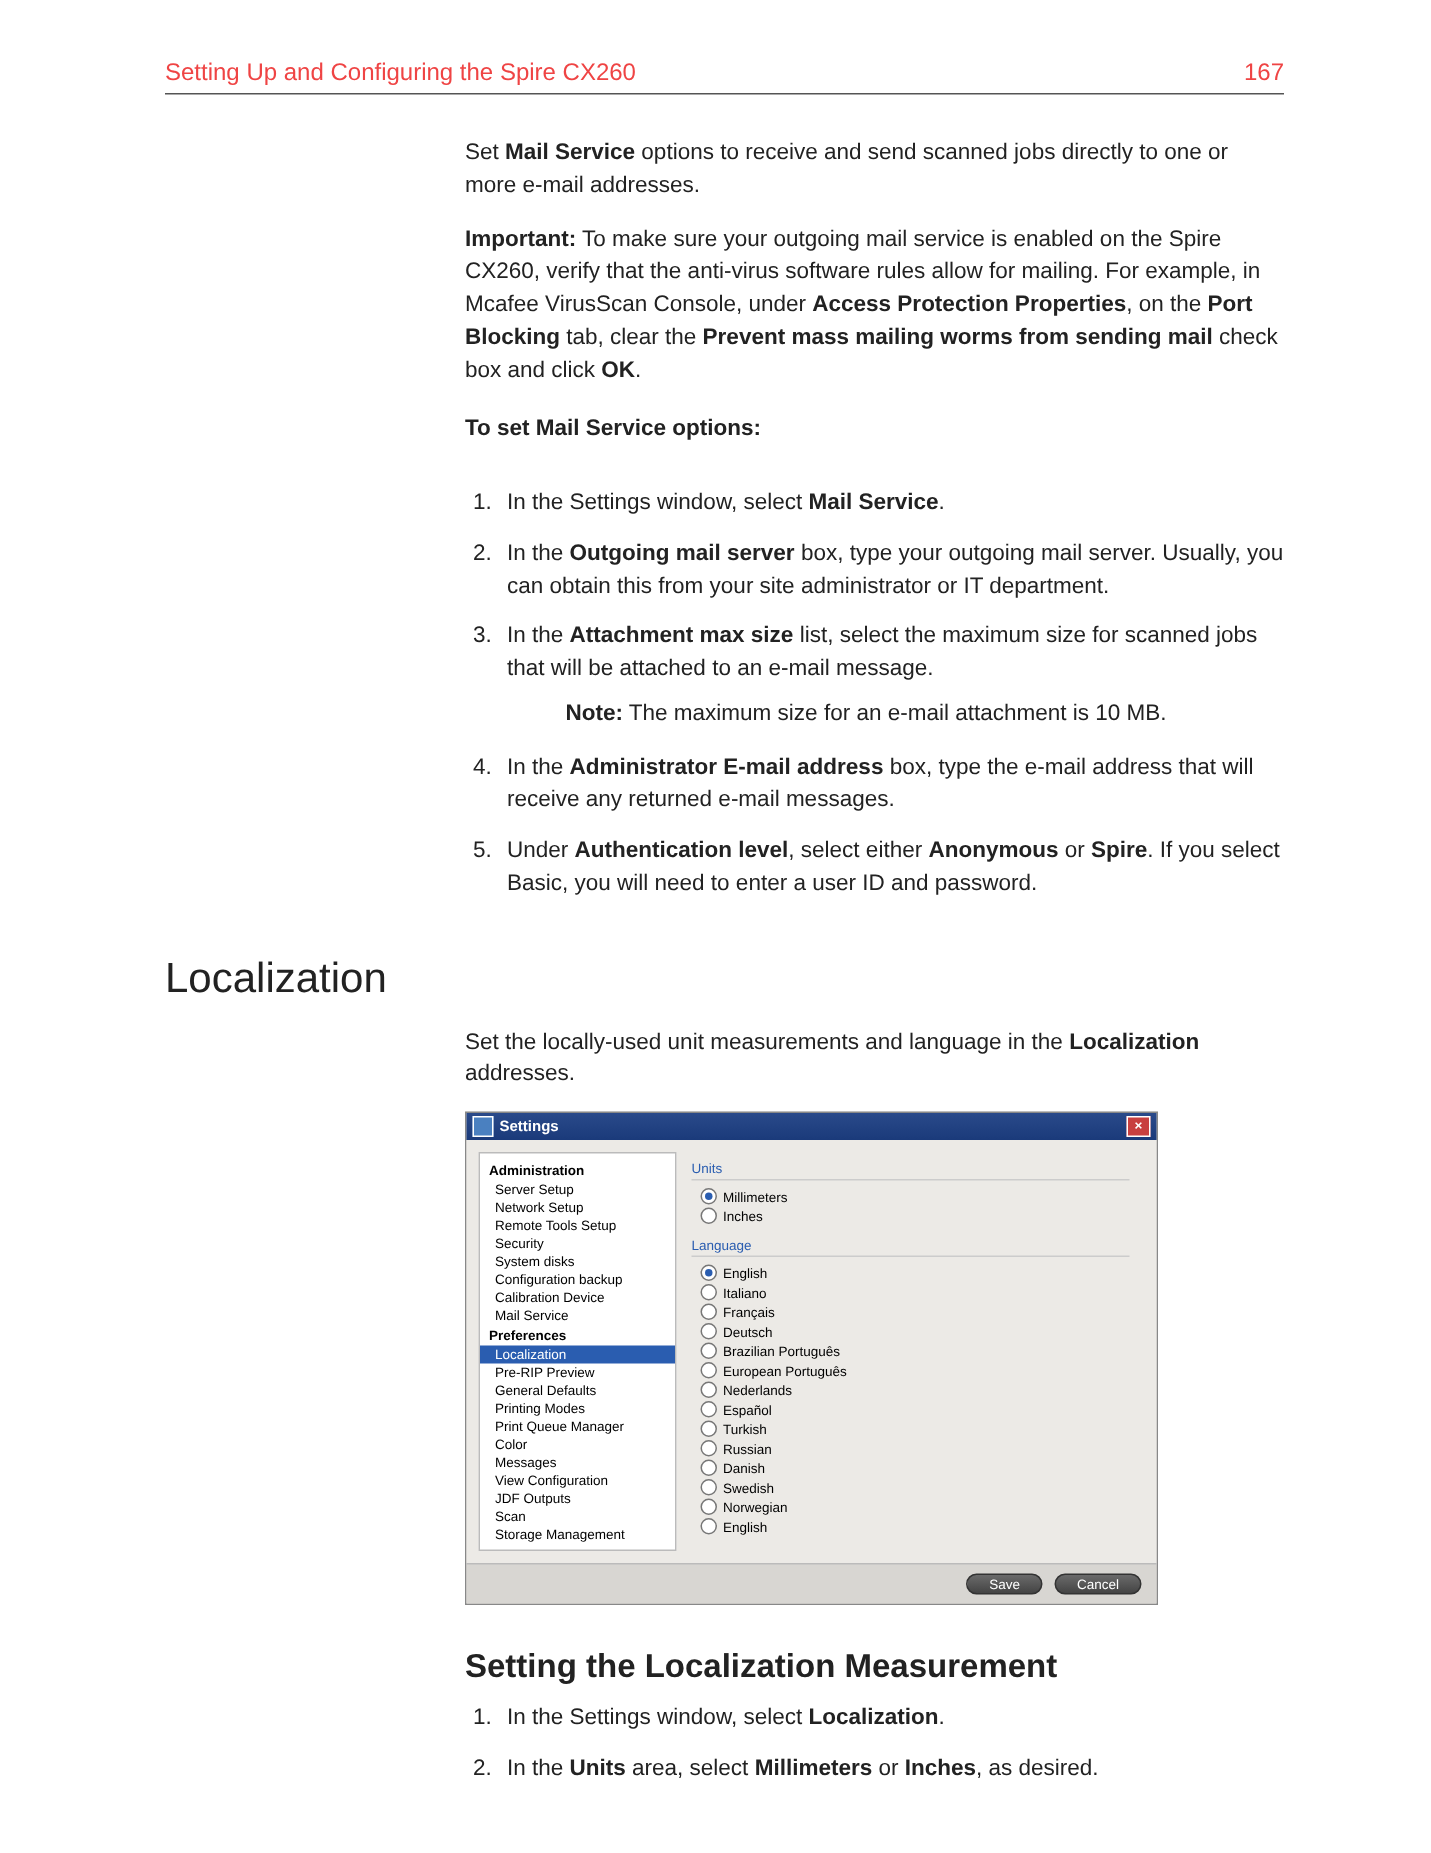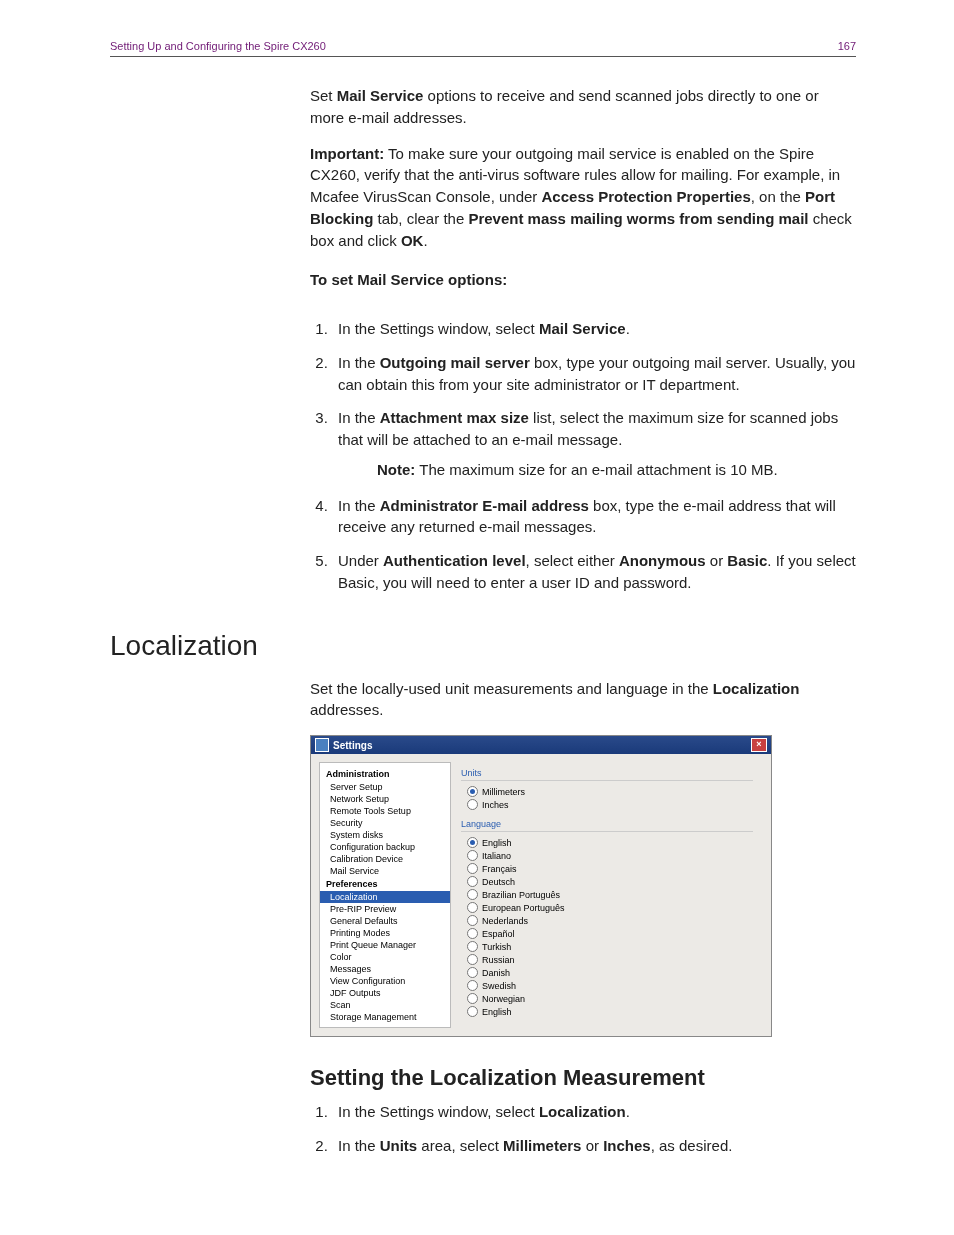"Setting Up and Configuring the" .header-row { color: #701a75 -> #ef4444; font-size: 11px -> 16px }
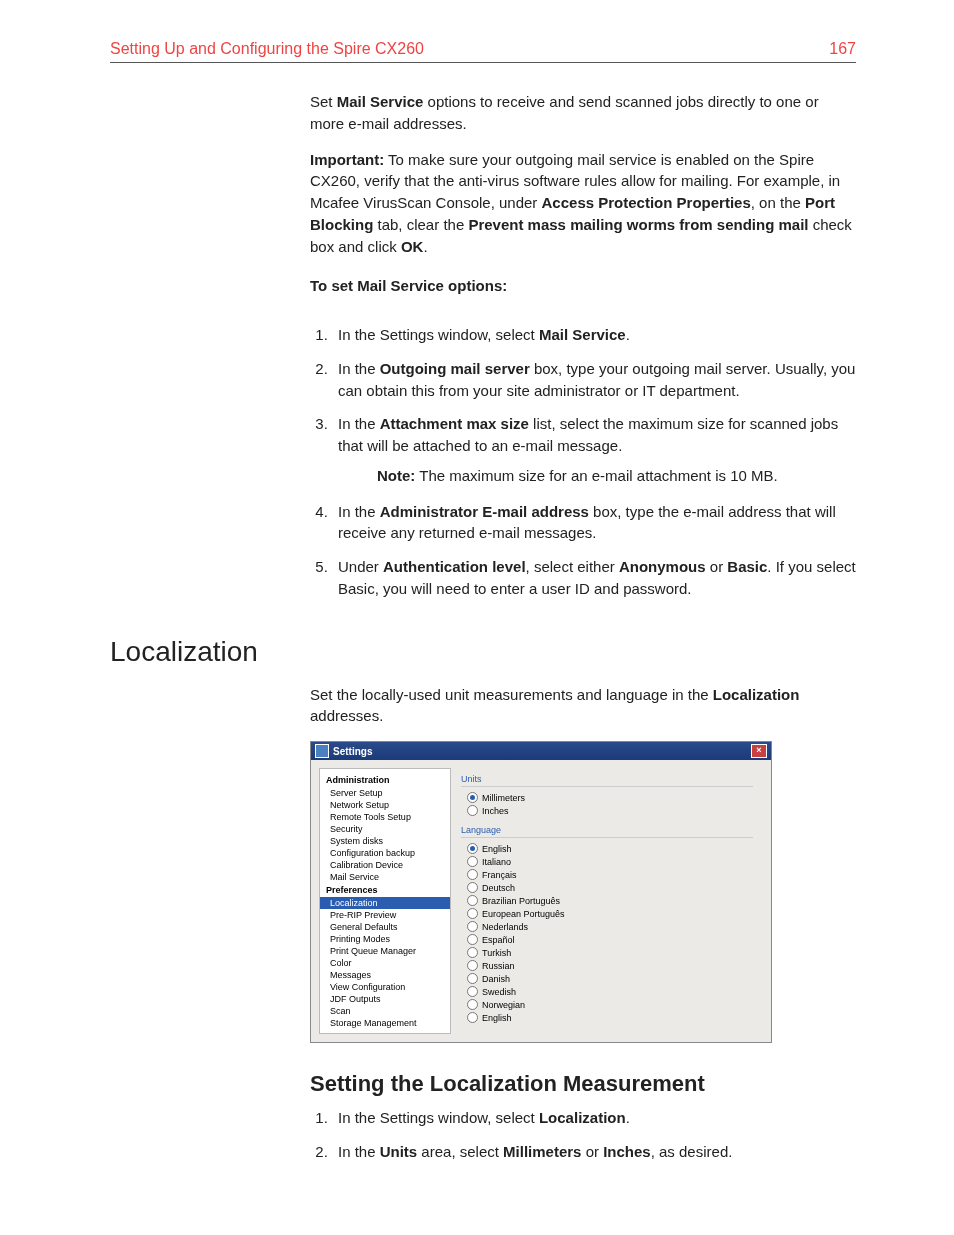"Basic" span.bold { text: Basic -> Spire }
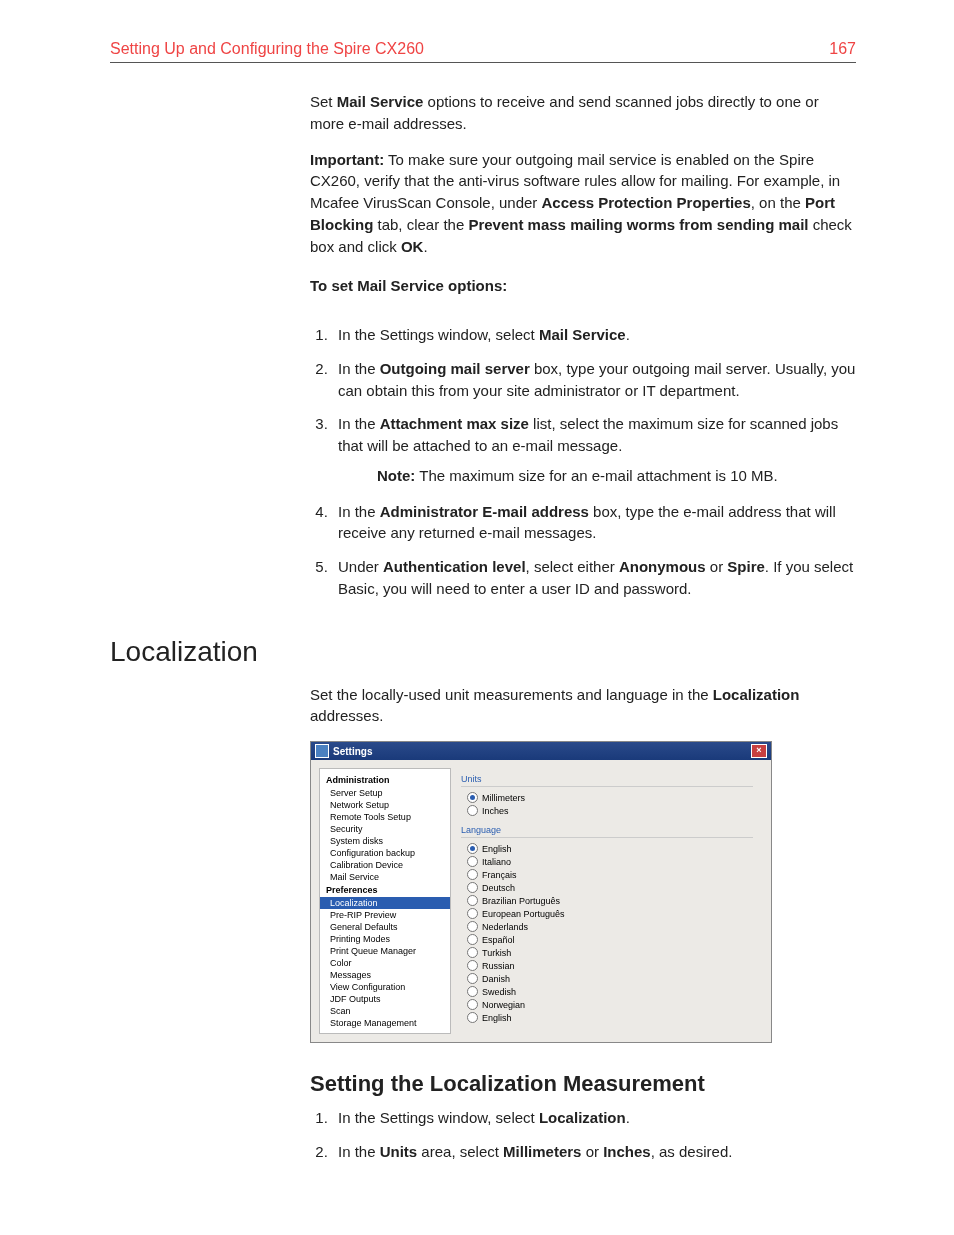"Save" div.settings-footer { html: none -> <div> <span>Save</span> <span>Cancel</span> </div> }
